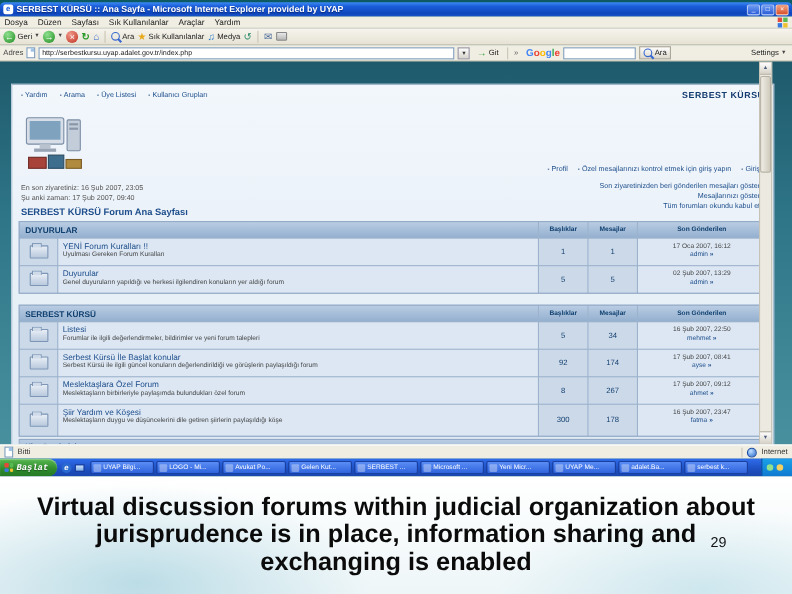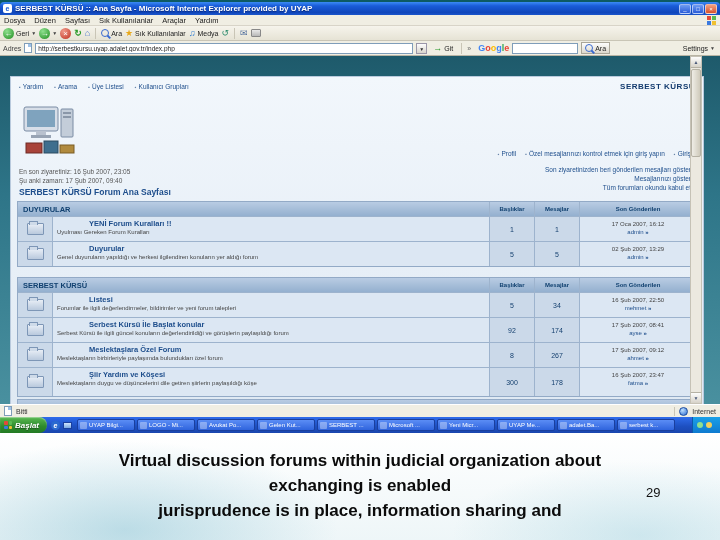"YENİ Forum Kuralları !!" .row-title { font-weight: bold -> normal; margin-left: 32px -> none }
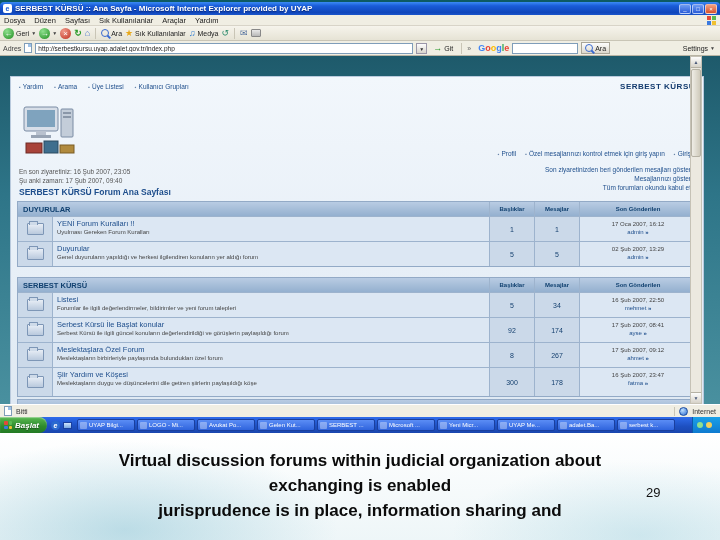"Başlat" .start { font-family: none -> Liberation Mono, monospace }
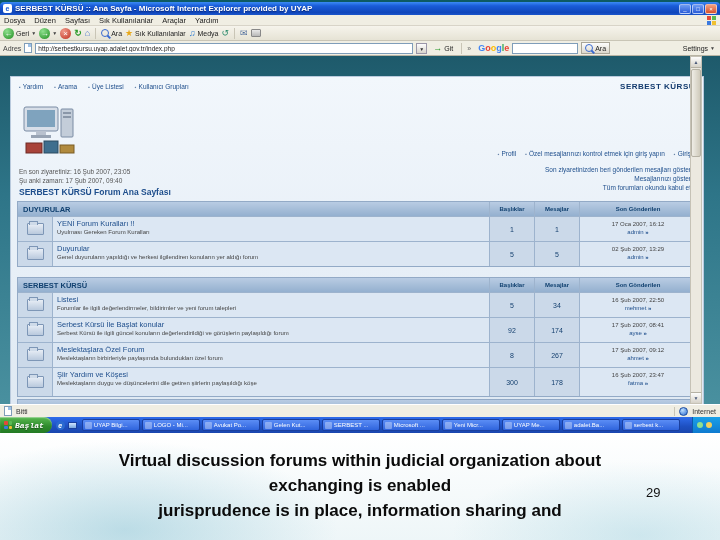"Virtual discussion forums within" .cap-line { font-size: 17px -> 23px }
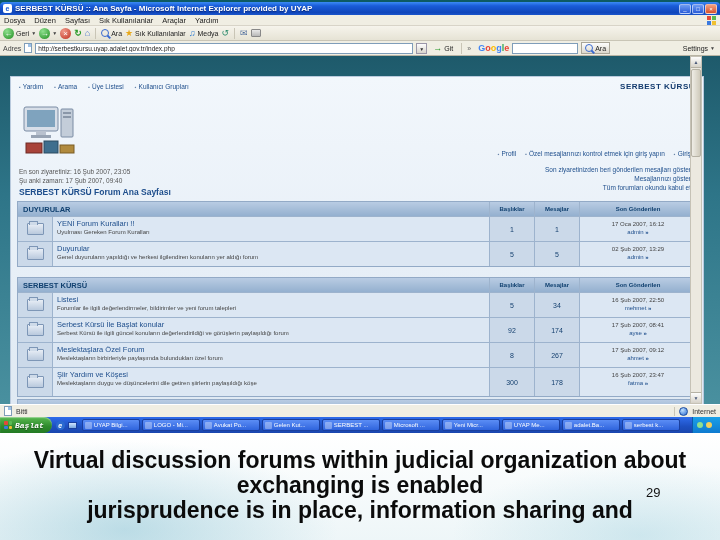"exchanging is enabled" div.cap-line { order: before "jurisprudence is in place, information" -> after "jurisprudence is in place, information" }
